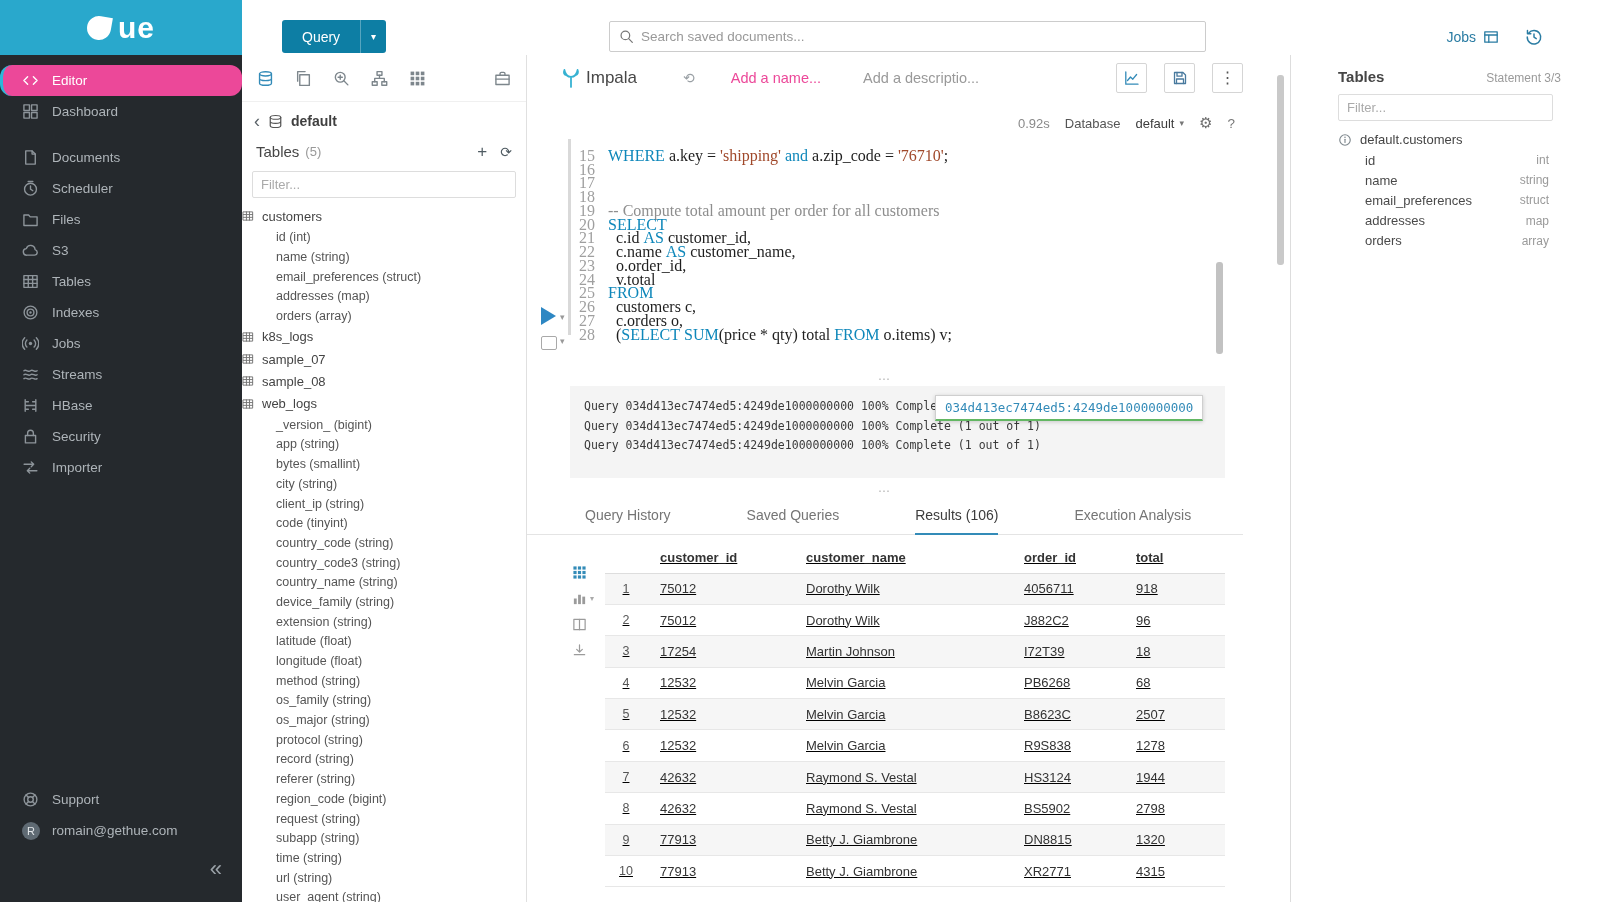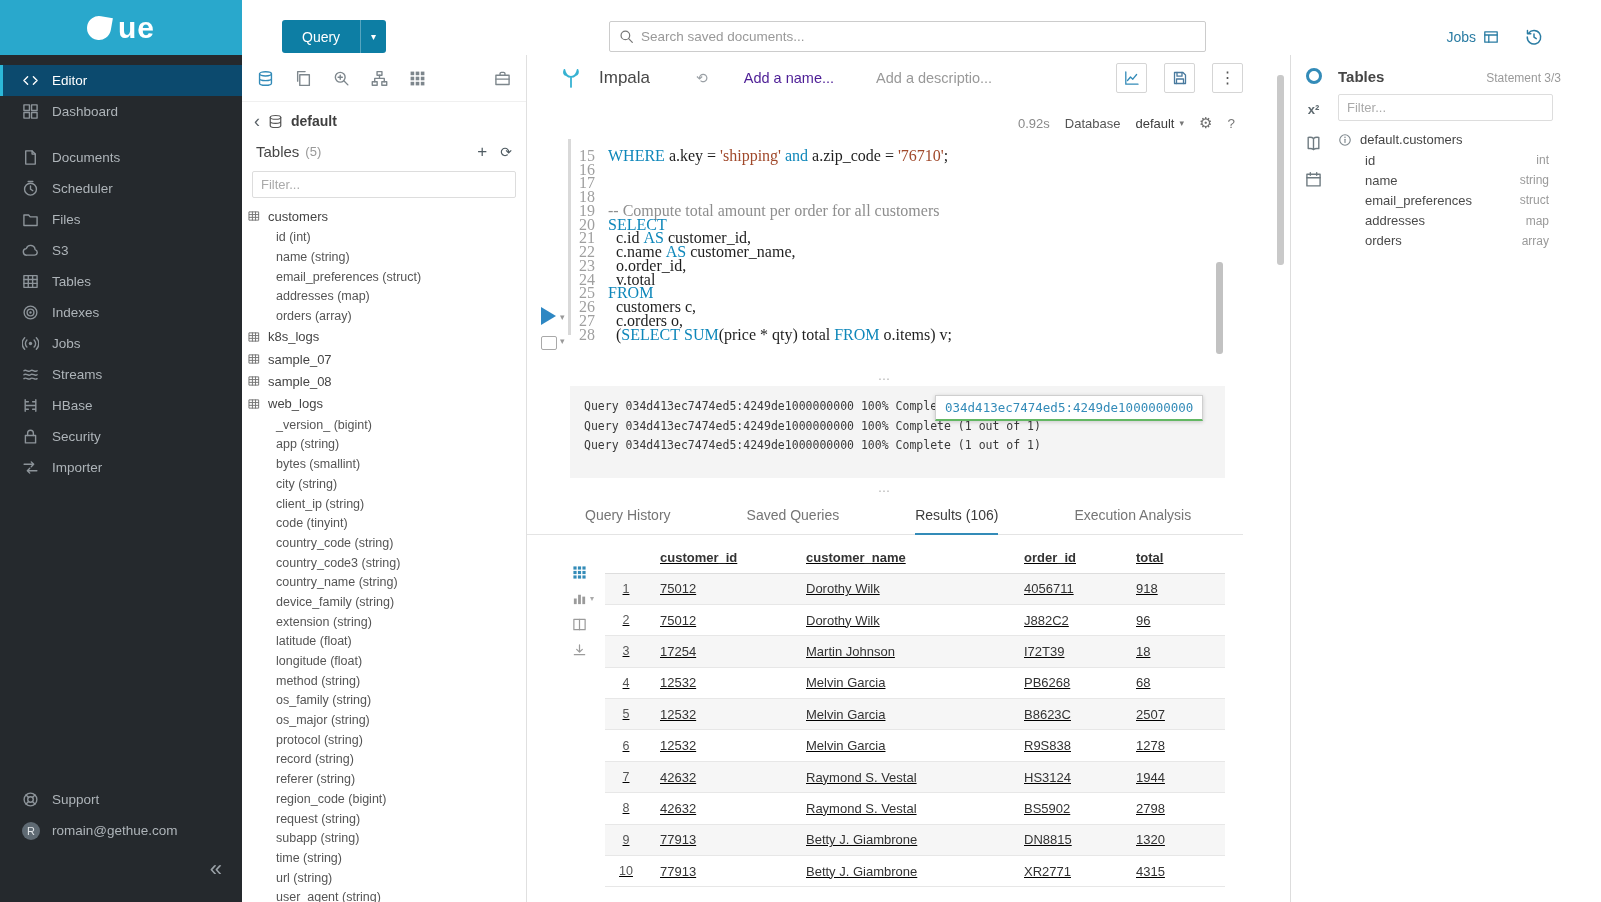"Editor" .sb-item.active { background: #0c4a6e -> #ec4899; border-radius: none -> 12px }
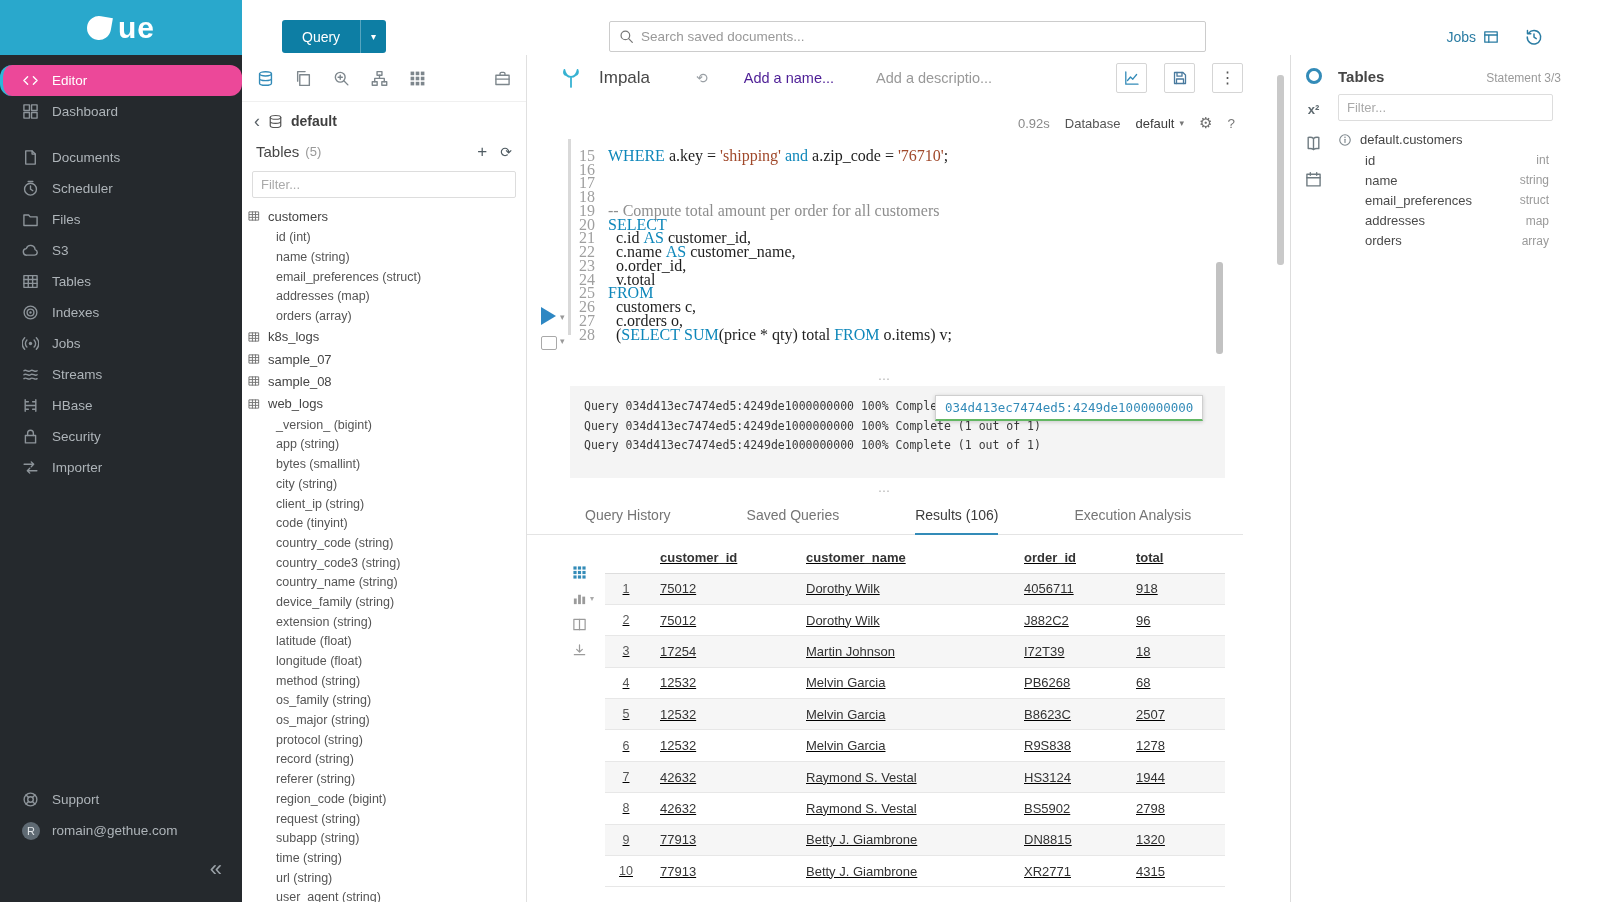"Impala" .snippet-type { margin-left: 17px -> 4px }
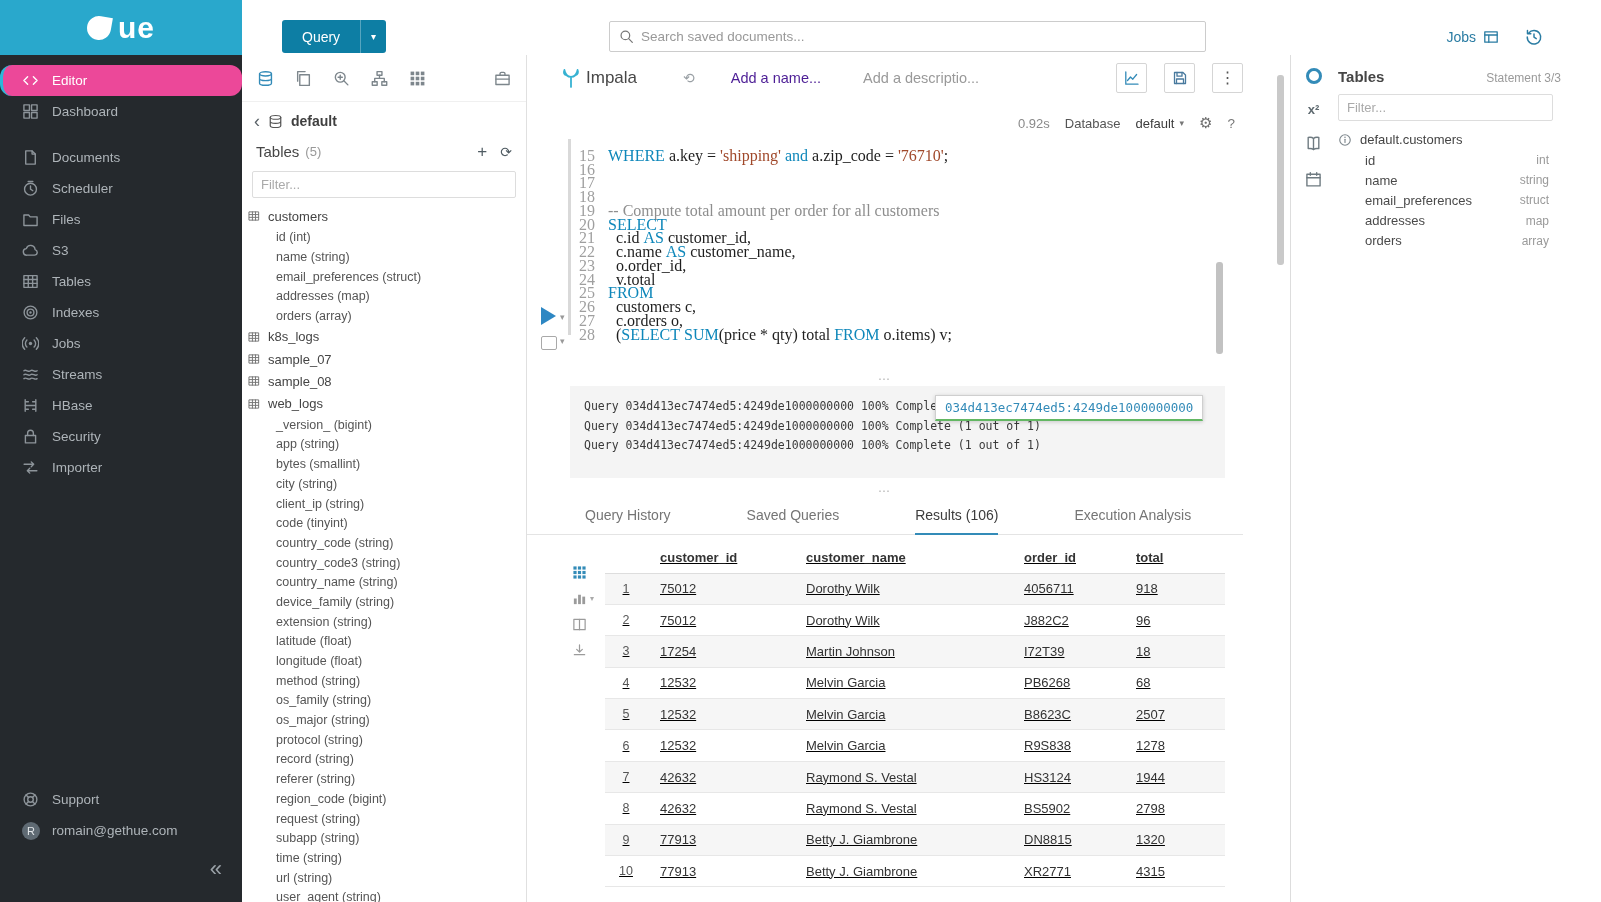"Add a name..." .snippet-name { color: #4c1d95 -> #ec4899 }
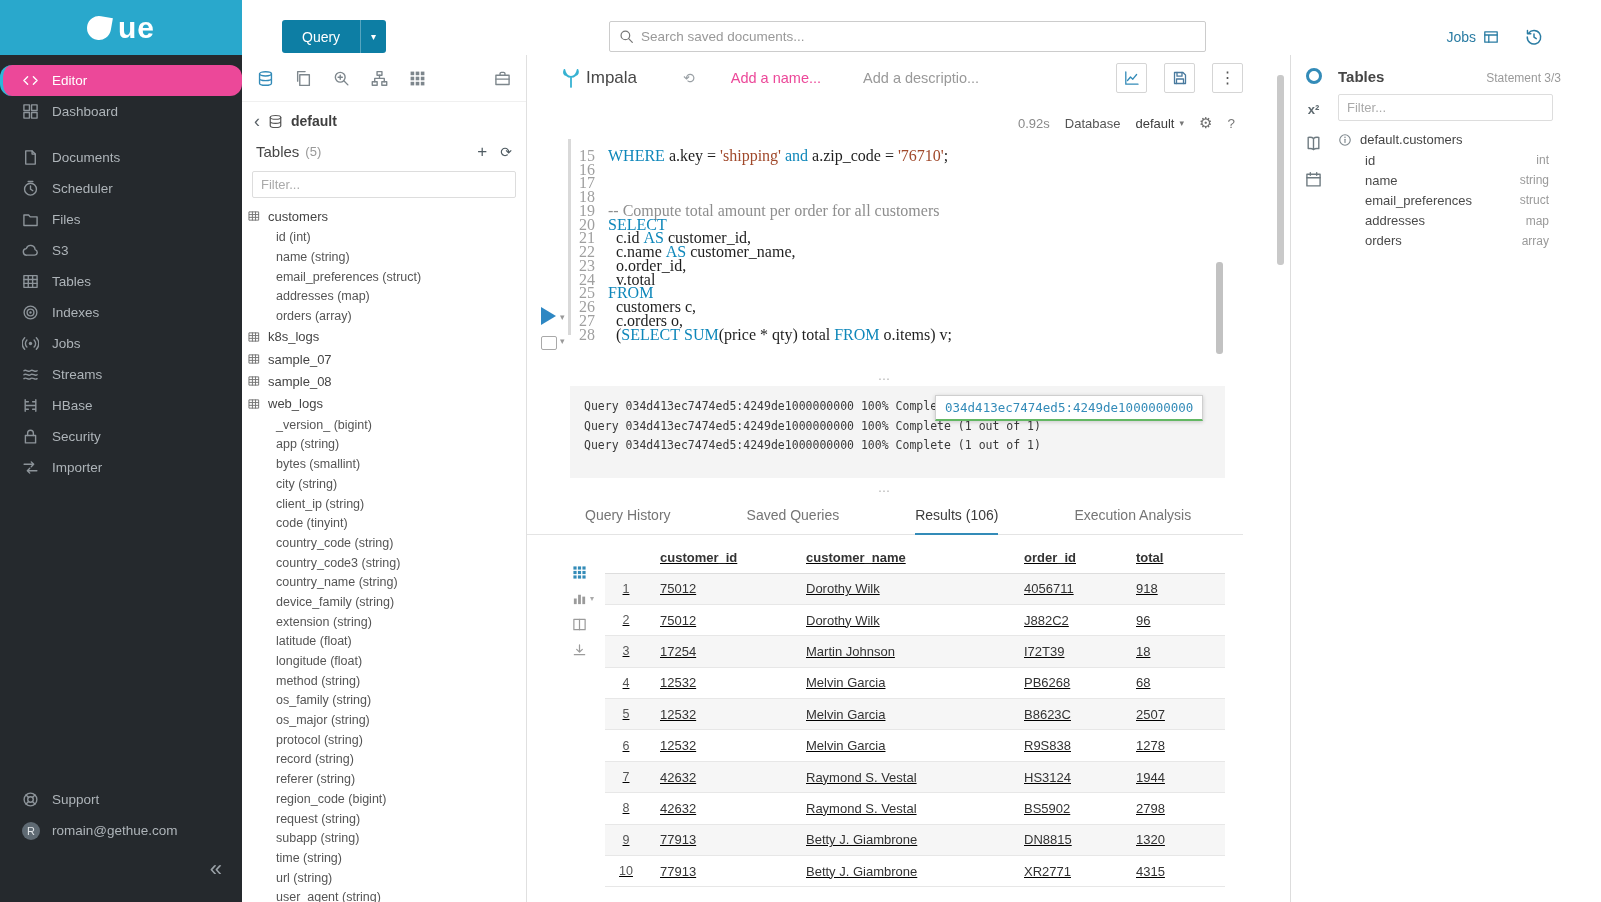"x²" div.ra-strip { html: <div> <span></span> <span>x²</span> <span> <svg> <path></path> <path></path> </svg> </span> <span> <svg> <rect></rect> <path></path> </svg> </span> </div> -> none }
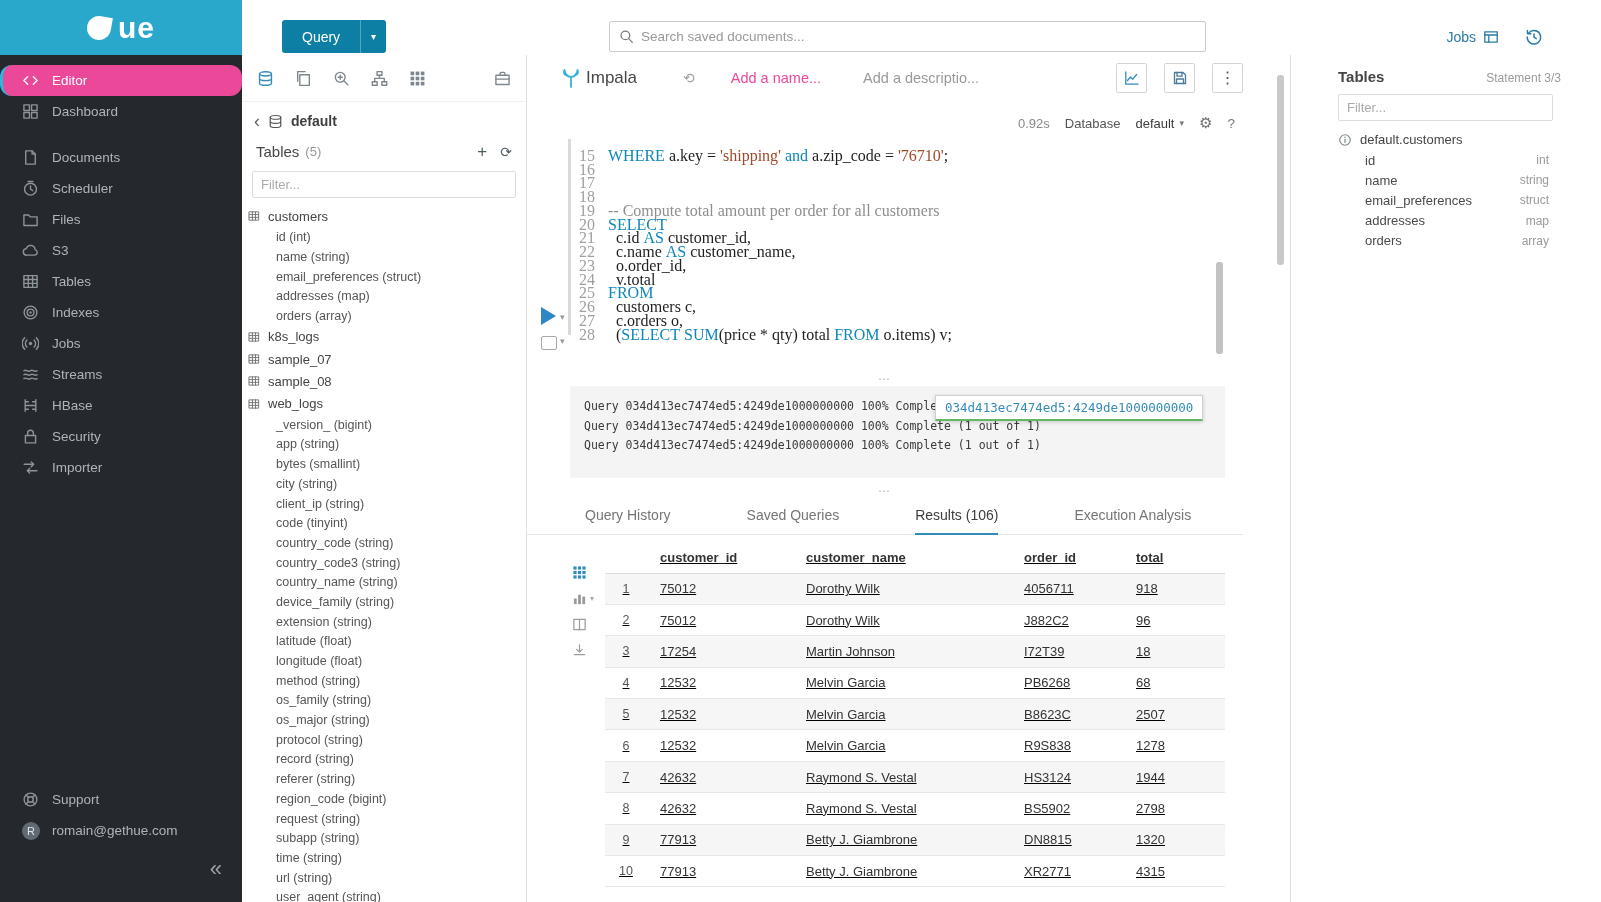"customers" .tree-table { padding-left: 6px -> 0 }
